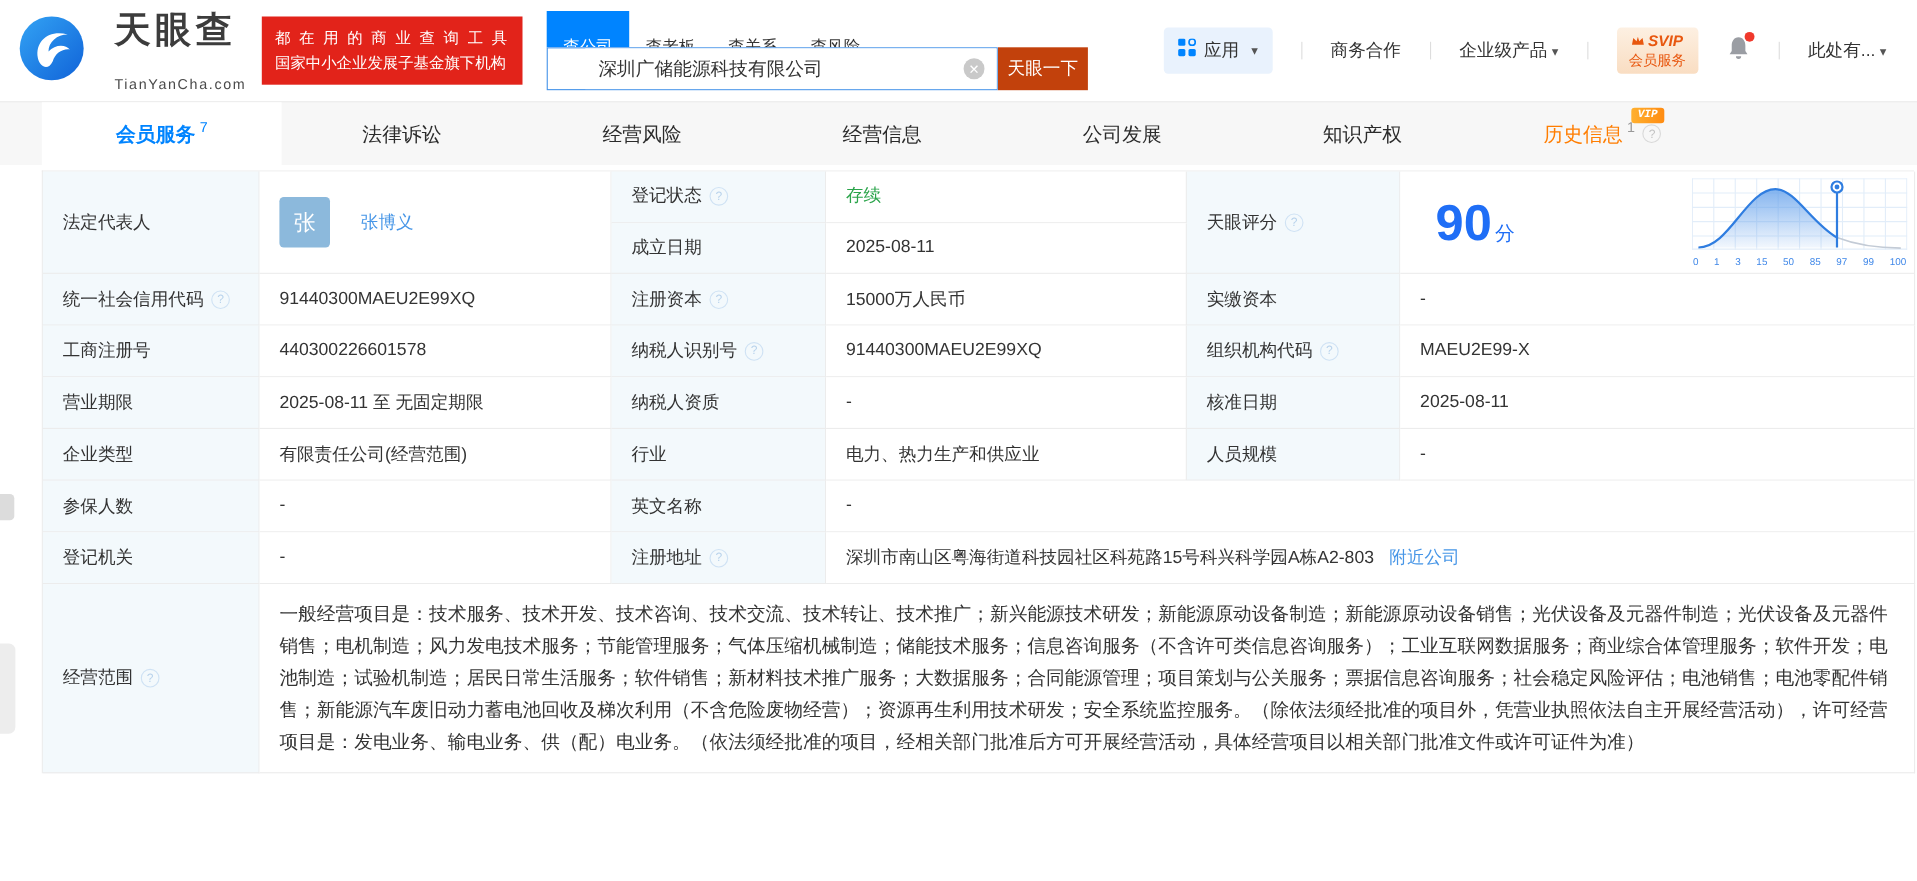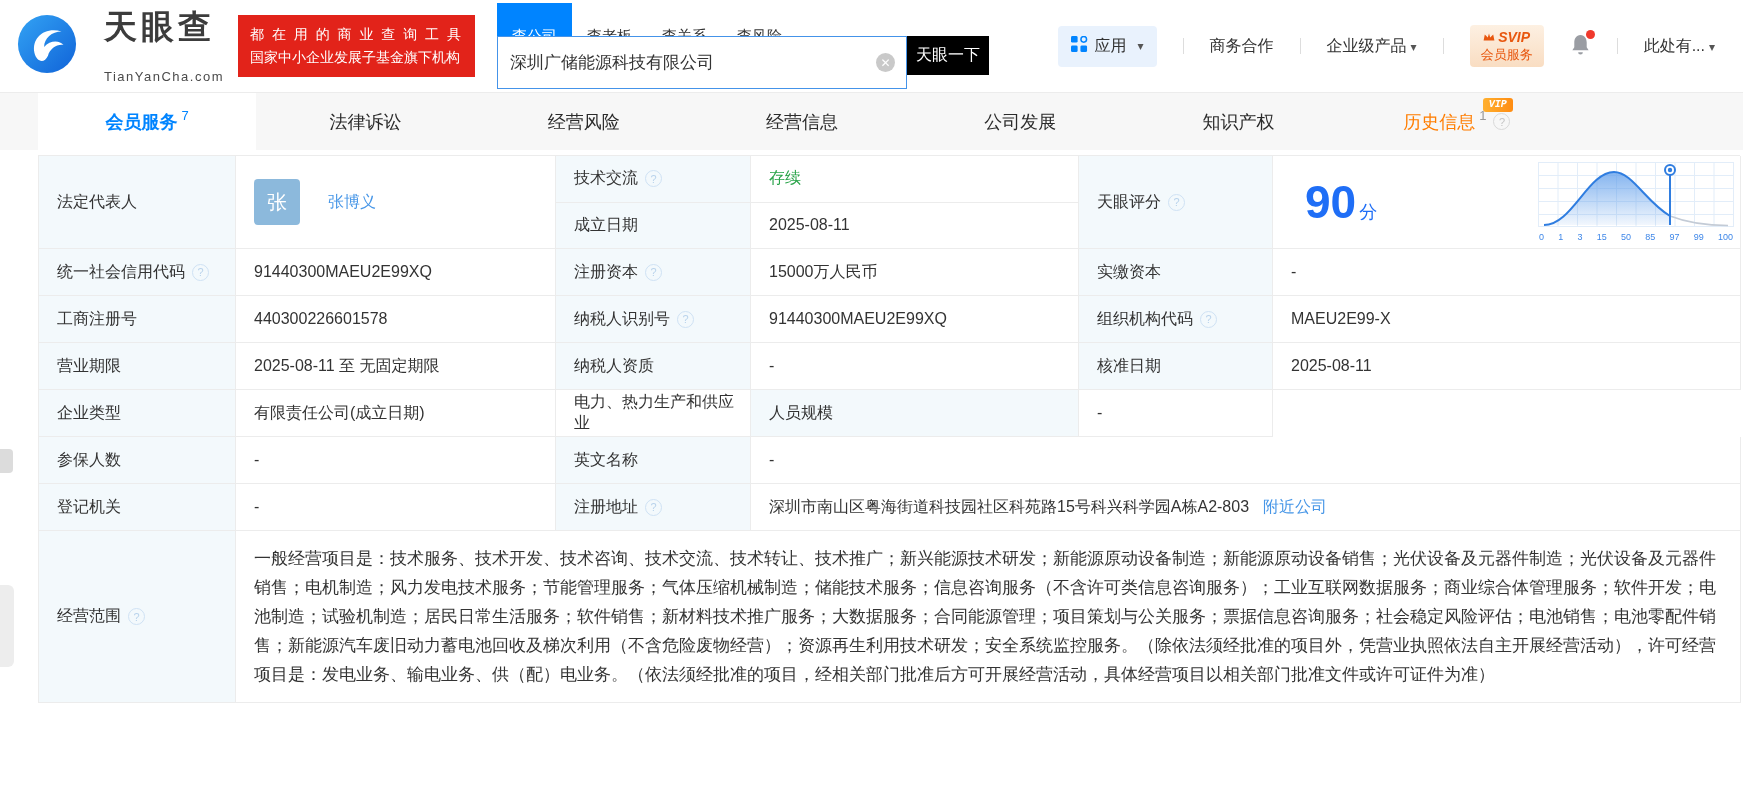"深圳广储能源科技有限公司" .search-box { height: 53px -> 39px; padding-left: none -> 34px }
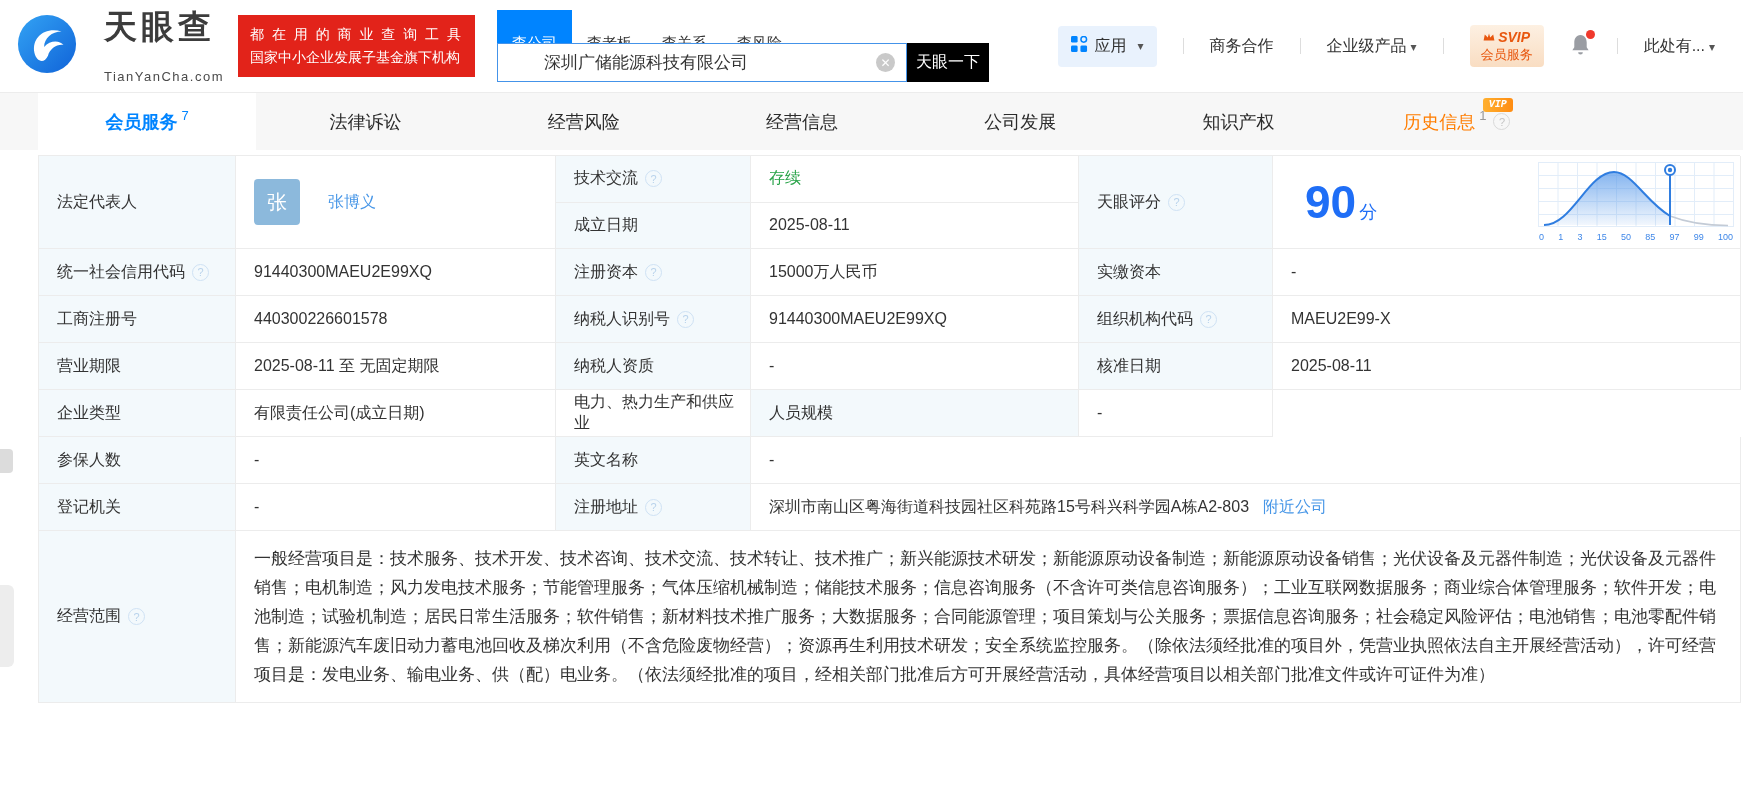"天眼一下" .search-btn { background: #000000 -> #c2410c }
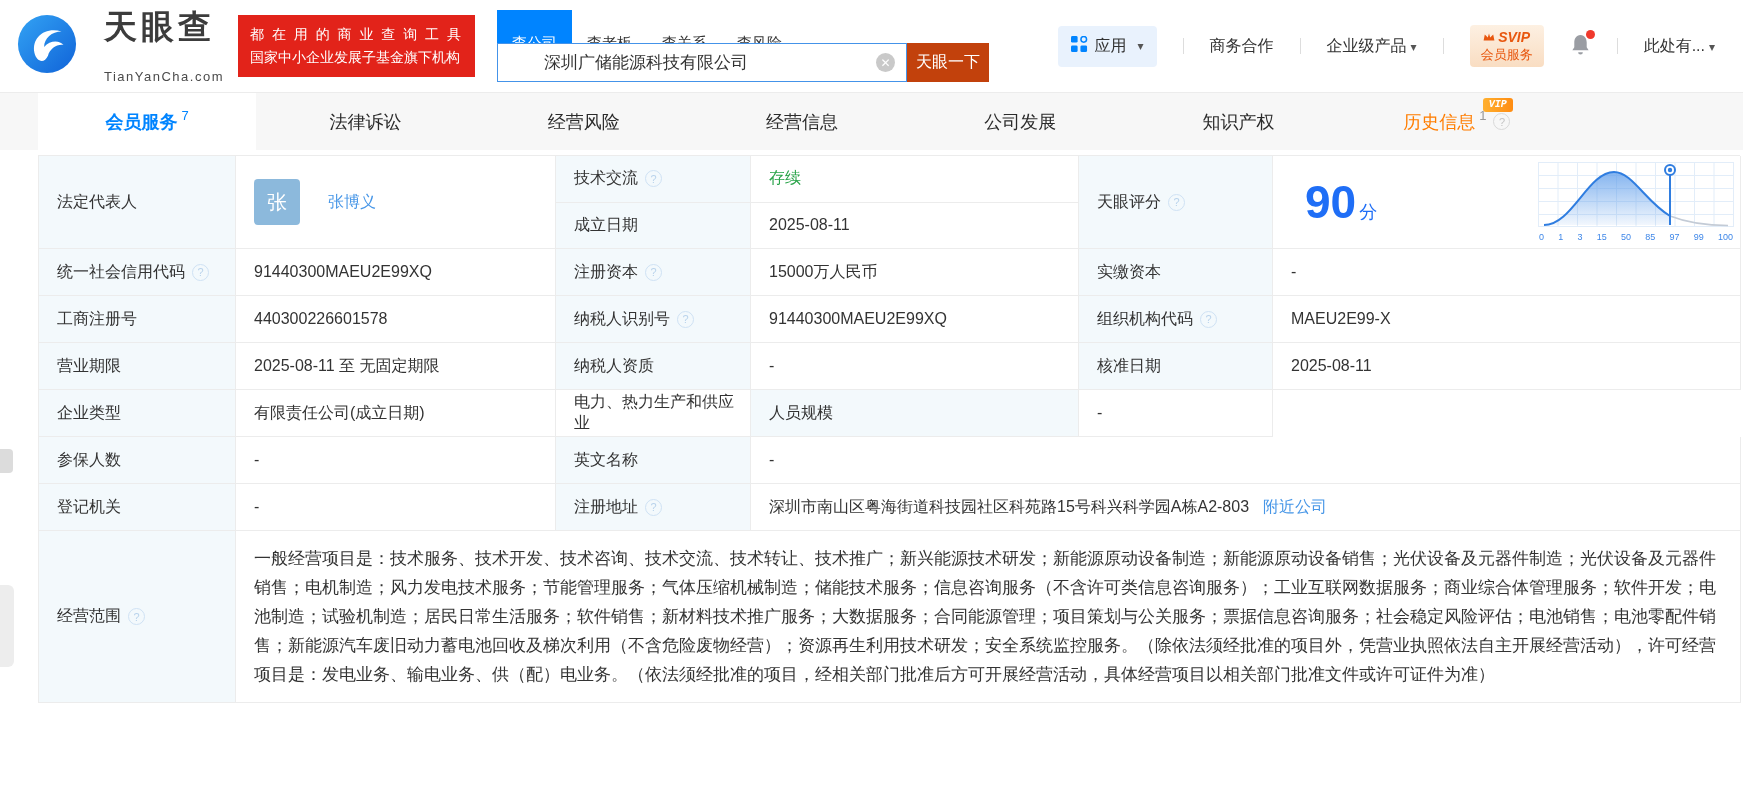"技术交流" span { text: 技术交流 -> 登记状态 }
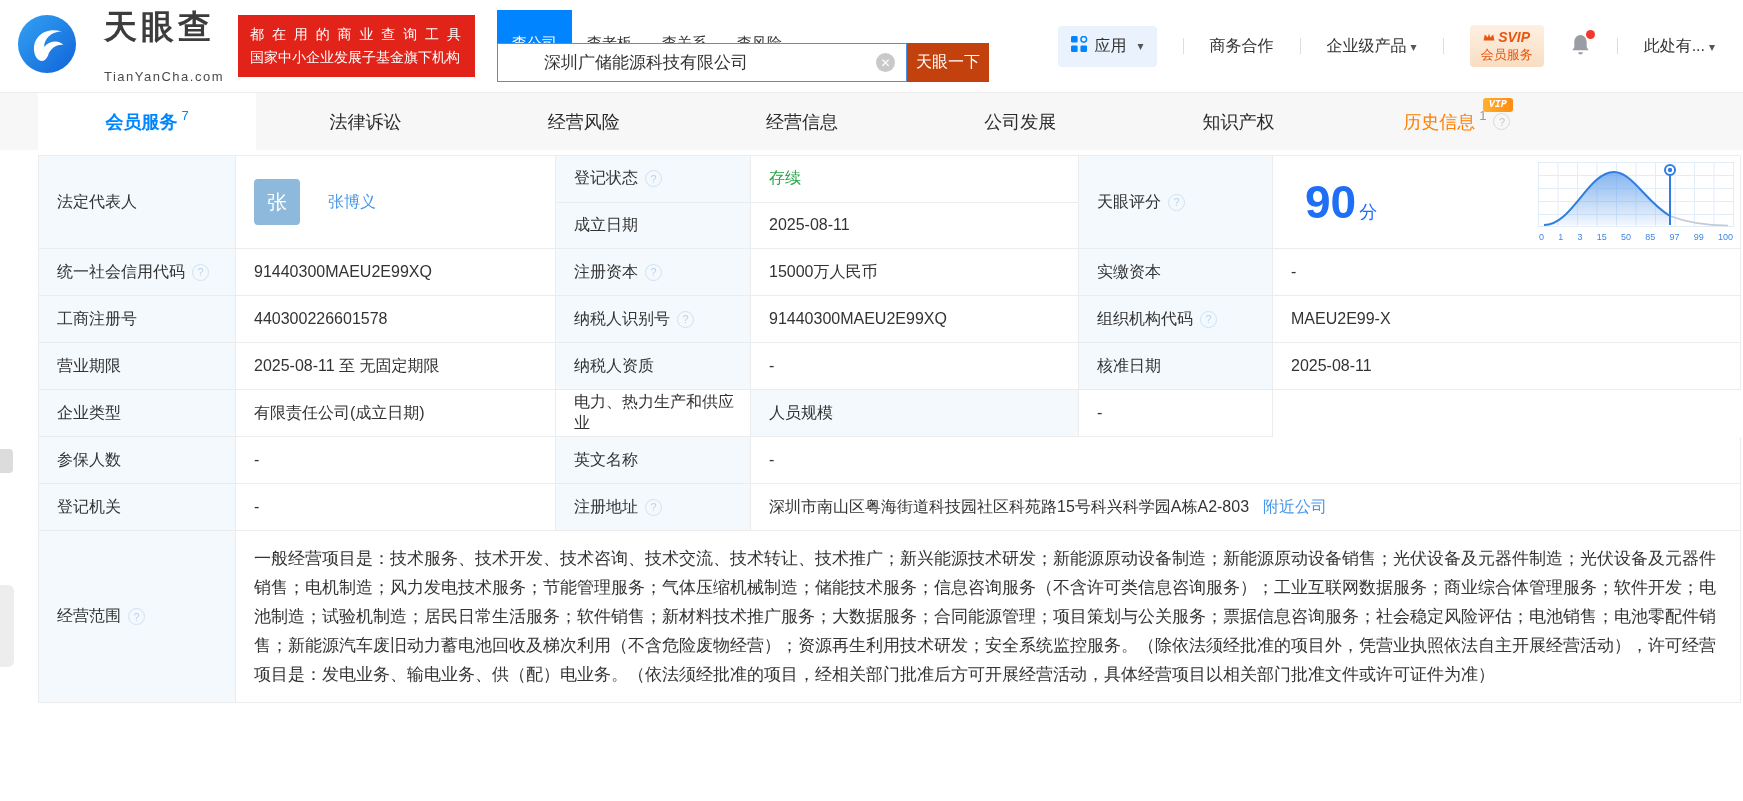"有限责任公司(成立日期)" span { text: 成立日期 -> 经营范围 }
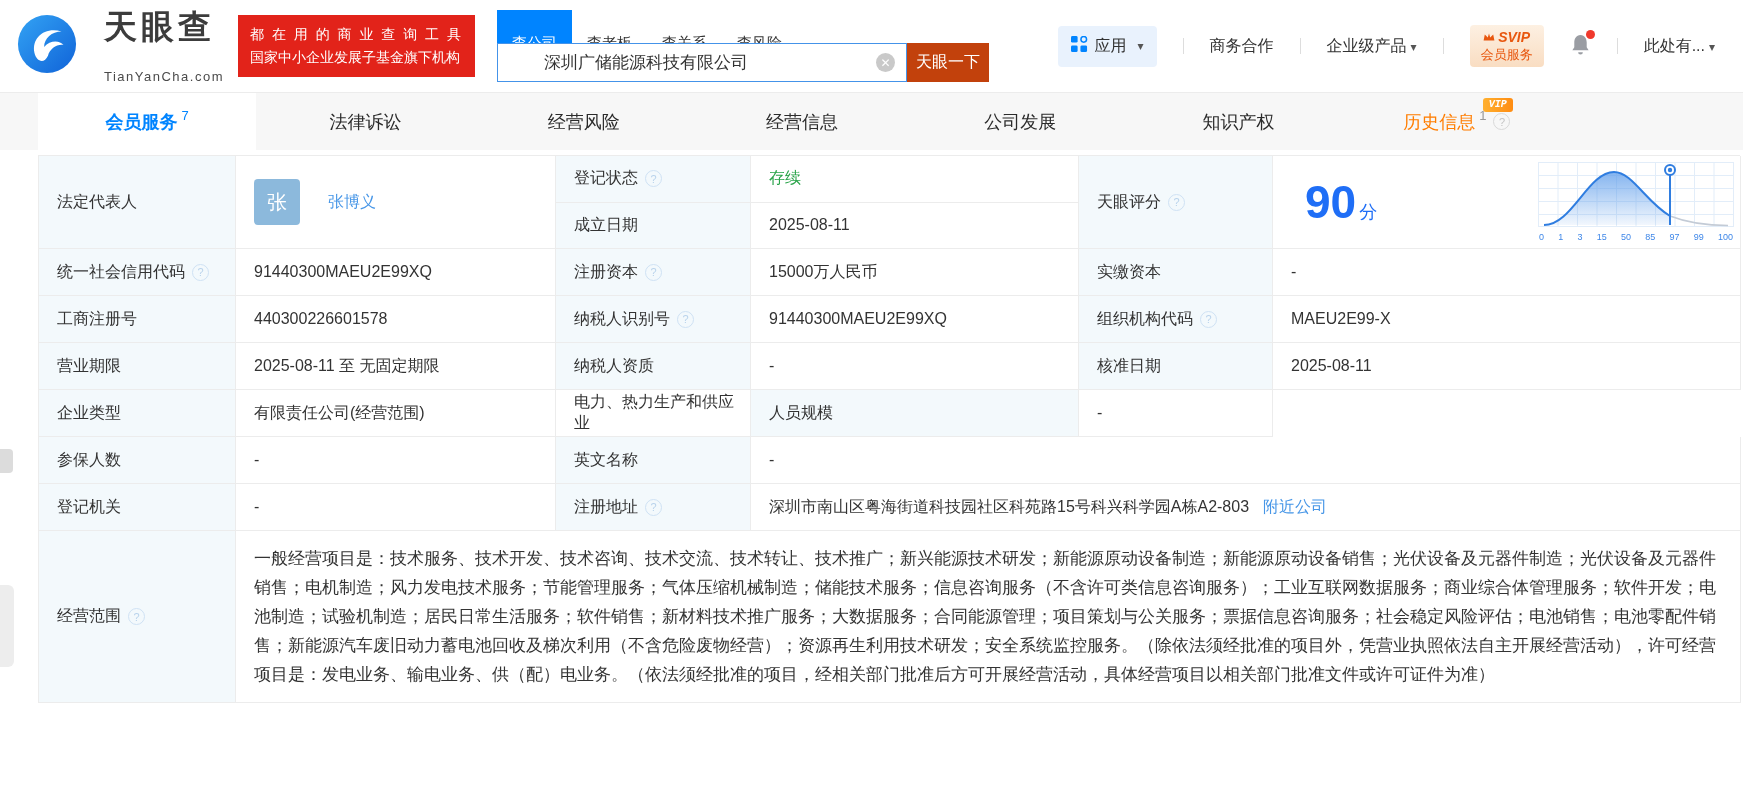"行业" div.cell { html: none -> <div> <span>行业</span> </div> }
